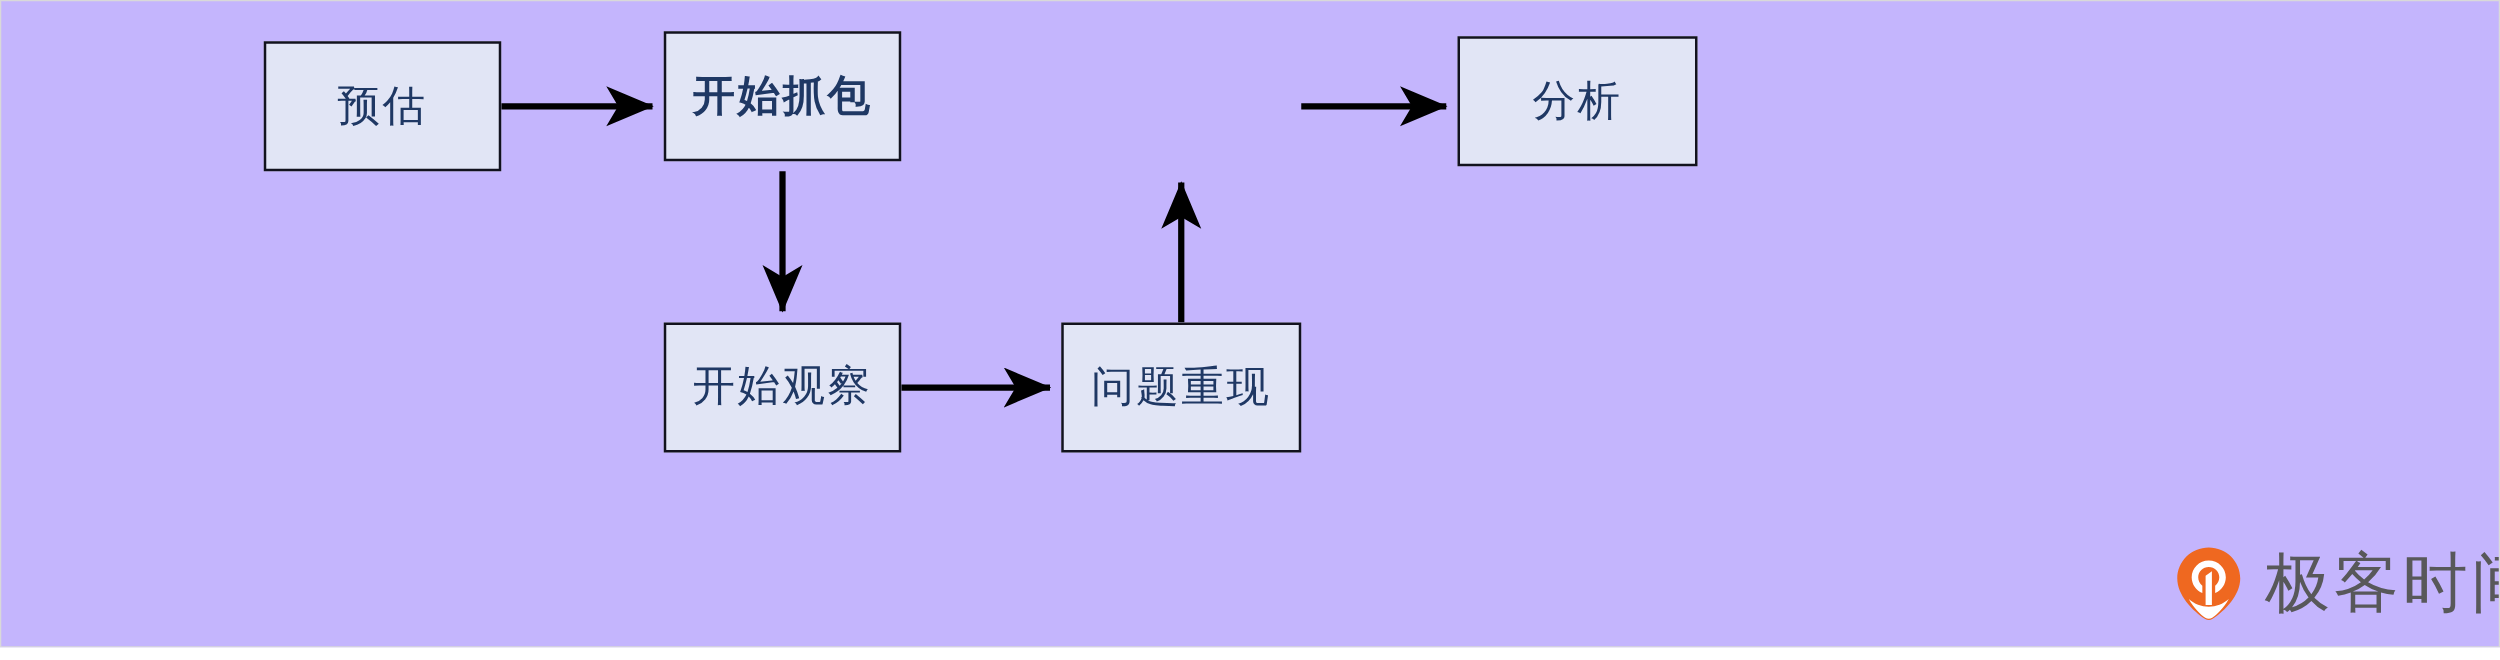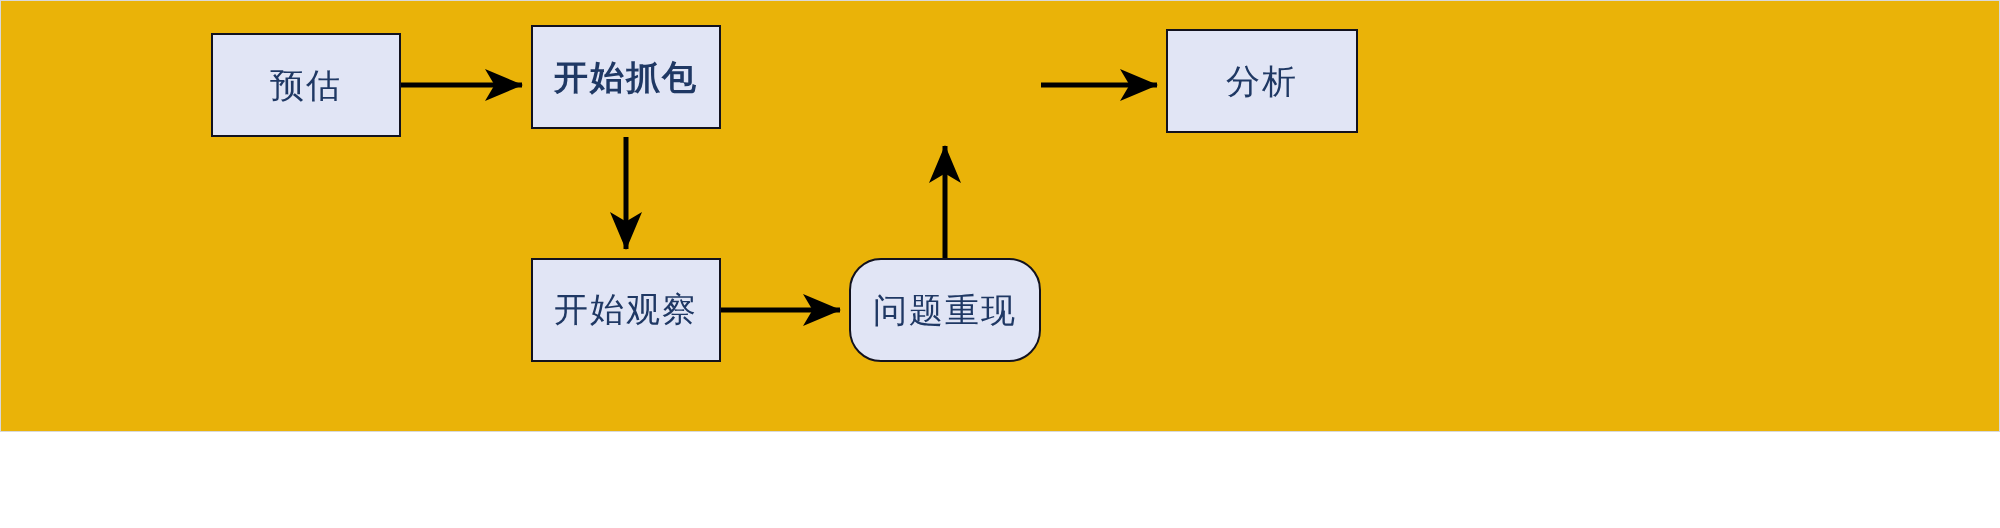"预估" #canvas { background: #eab308 -> #c4b5fd; height: 432px -> 518px }
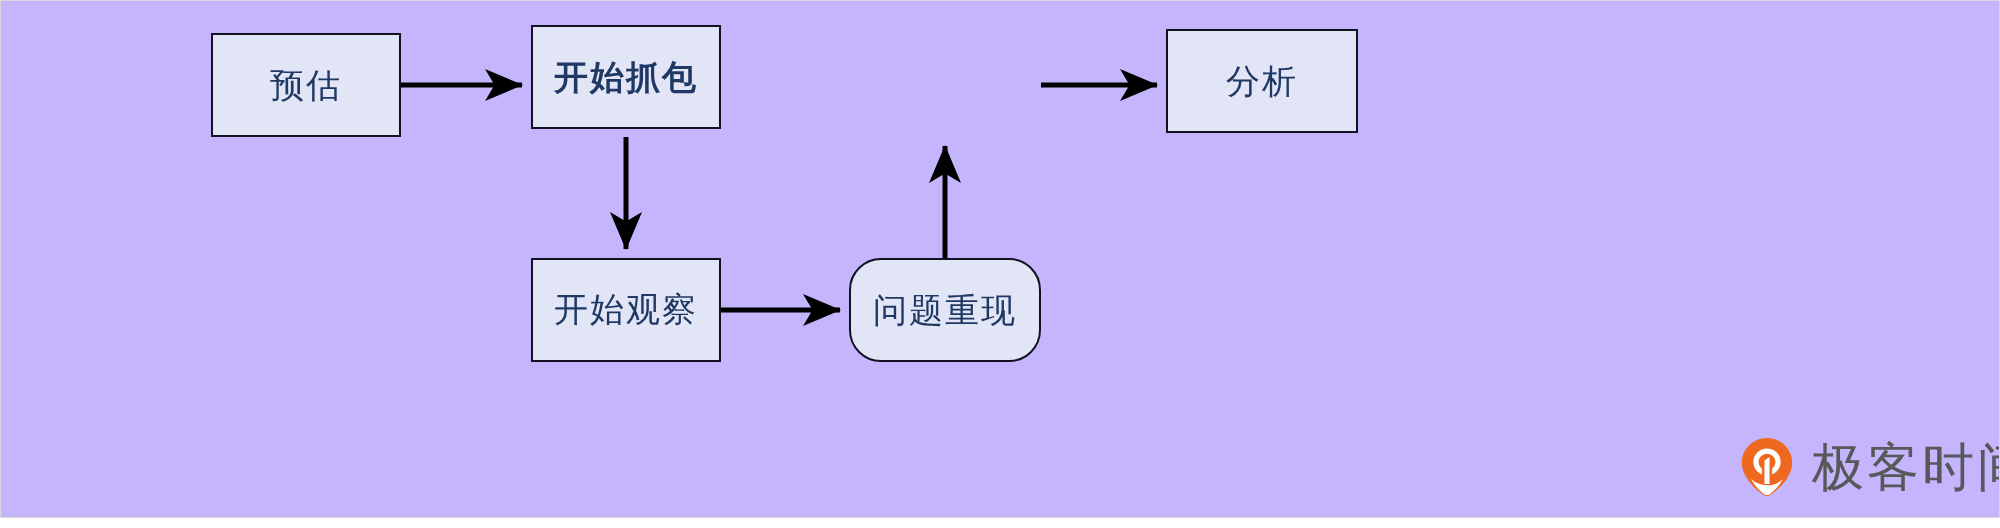"问题重现" div.node { border-radius: 32px -> none }
